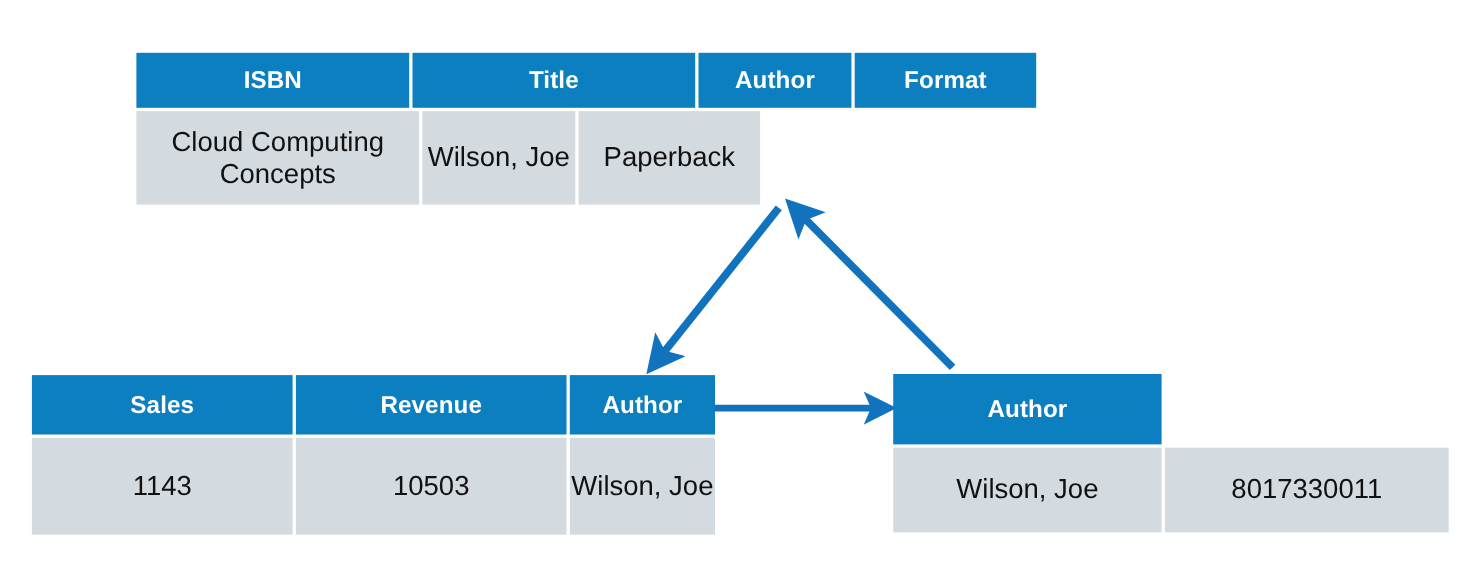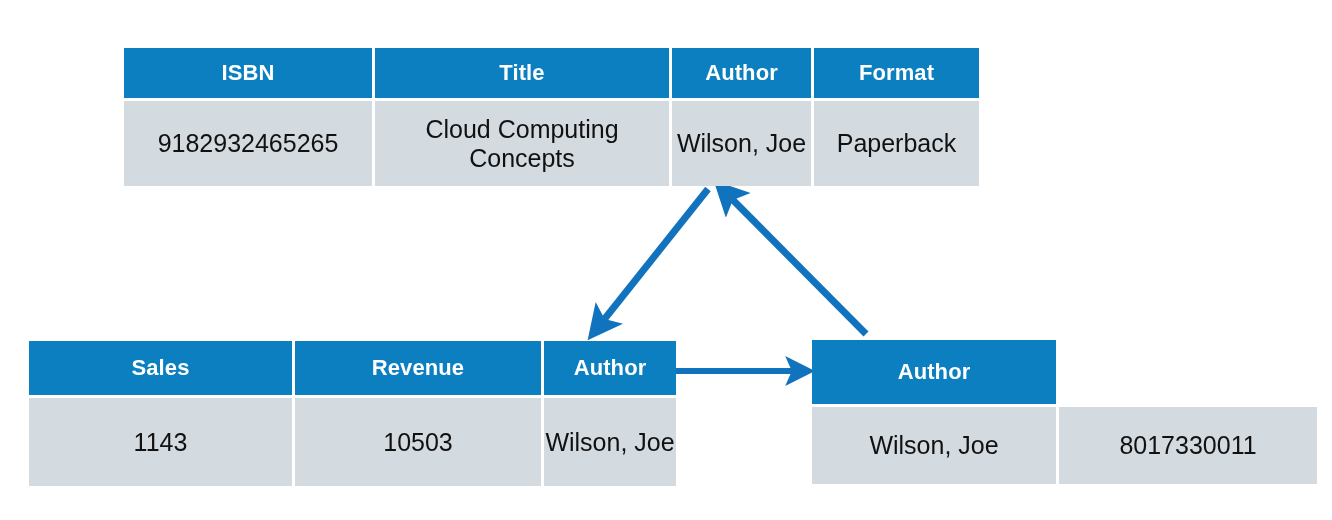"Title" .bw-title { width: 294px -> 257px }
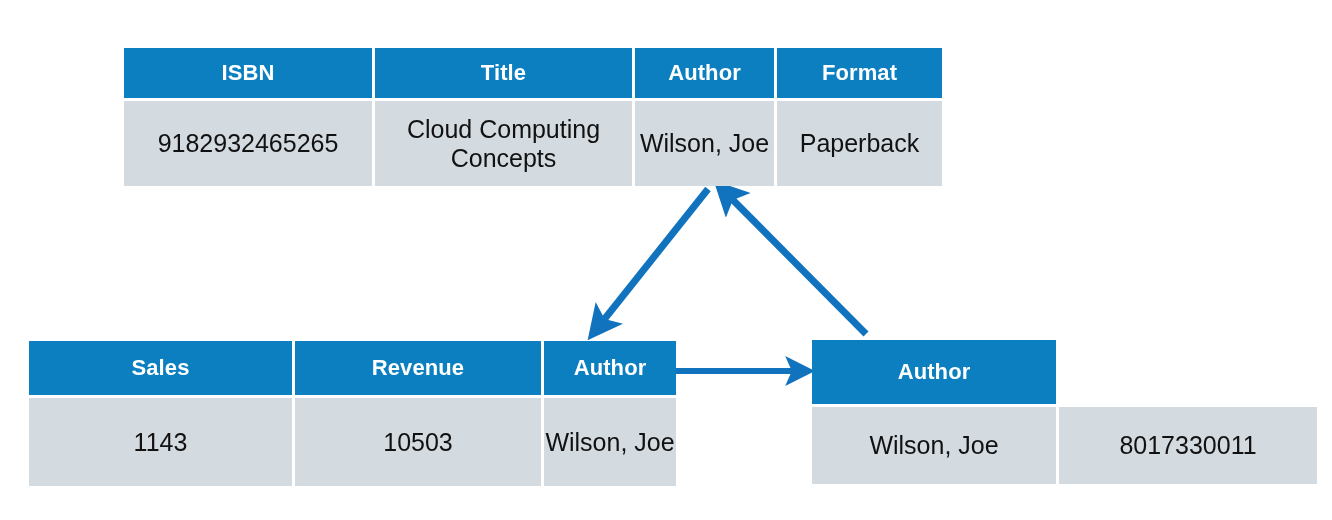"9182932465265" div.cell { html: <div>9182932465265</div> -> none }
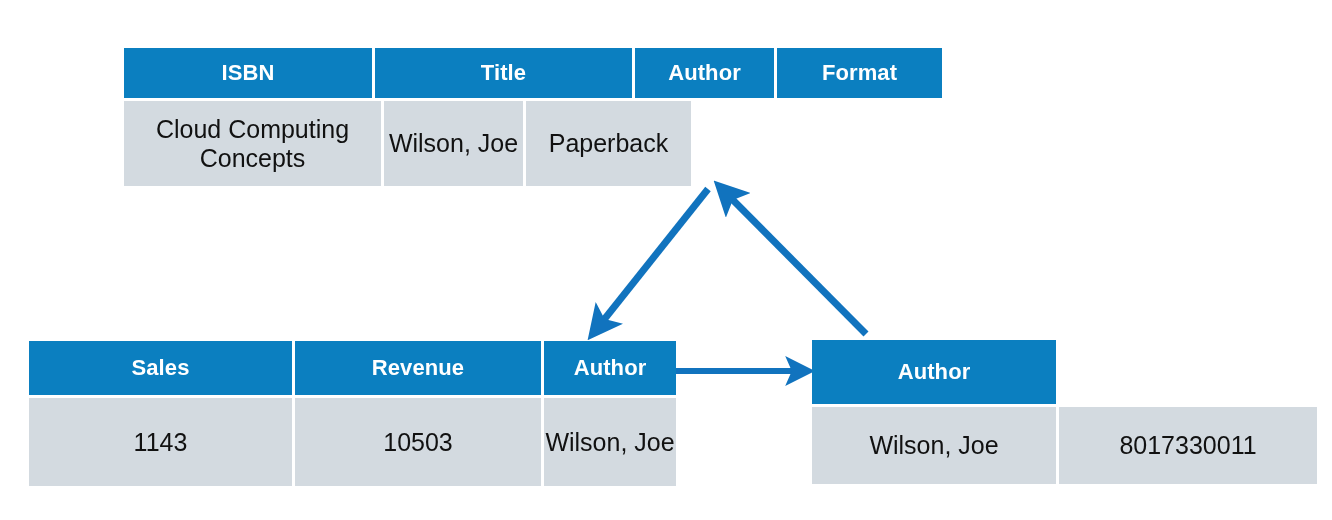"Sales" .sw-sales { width: 263px -> 237px }
